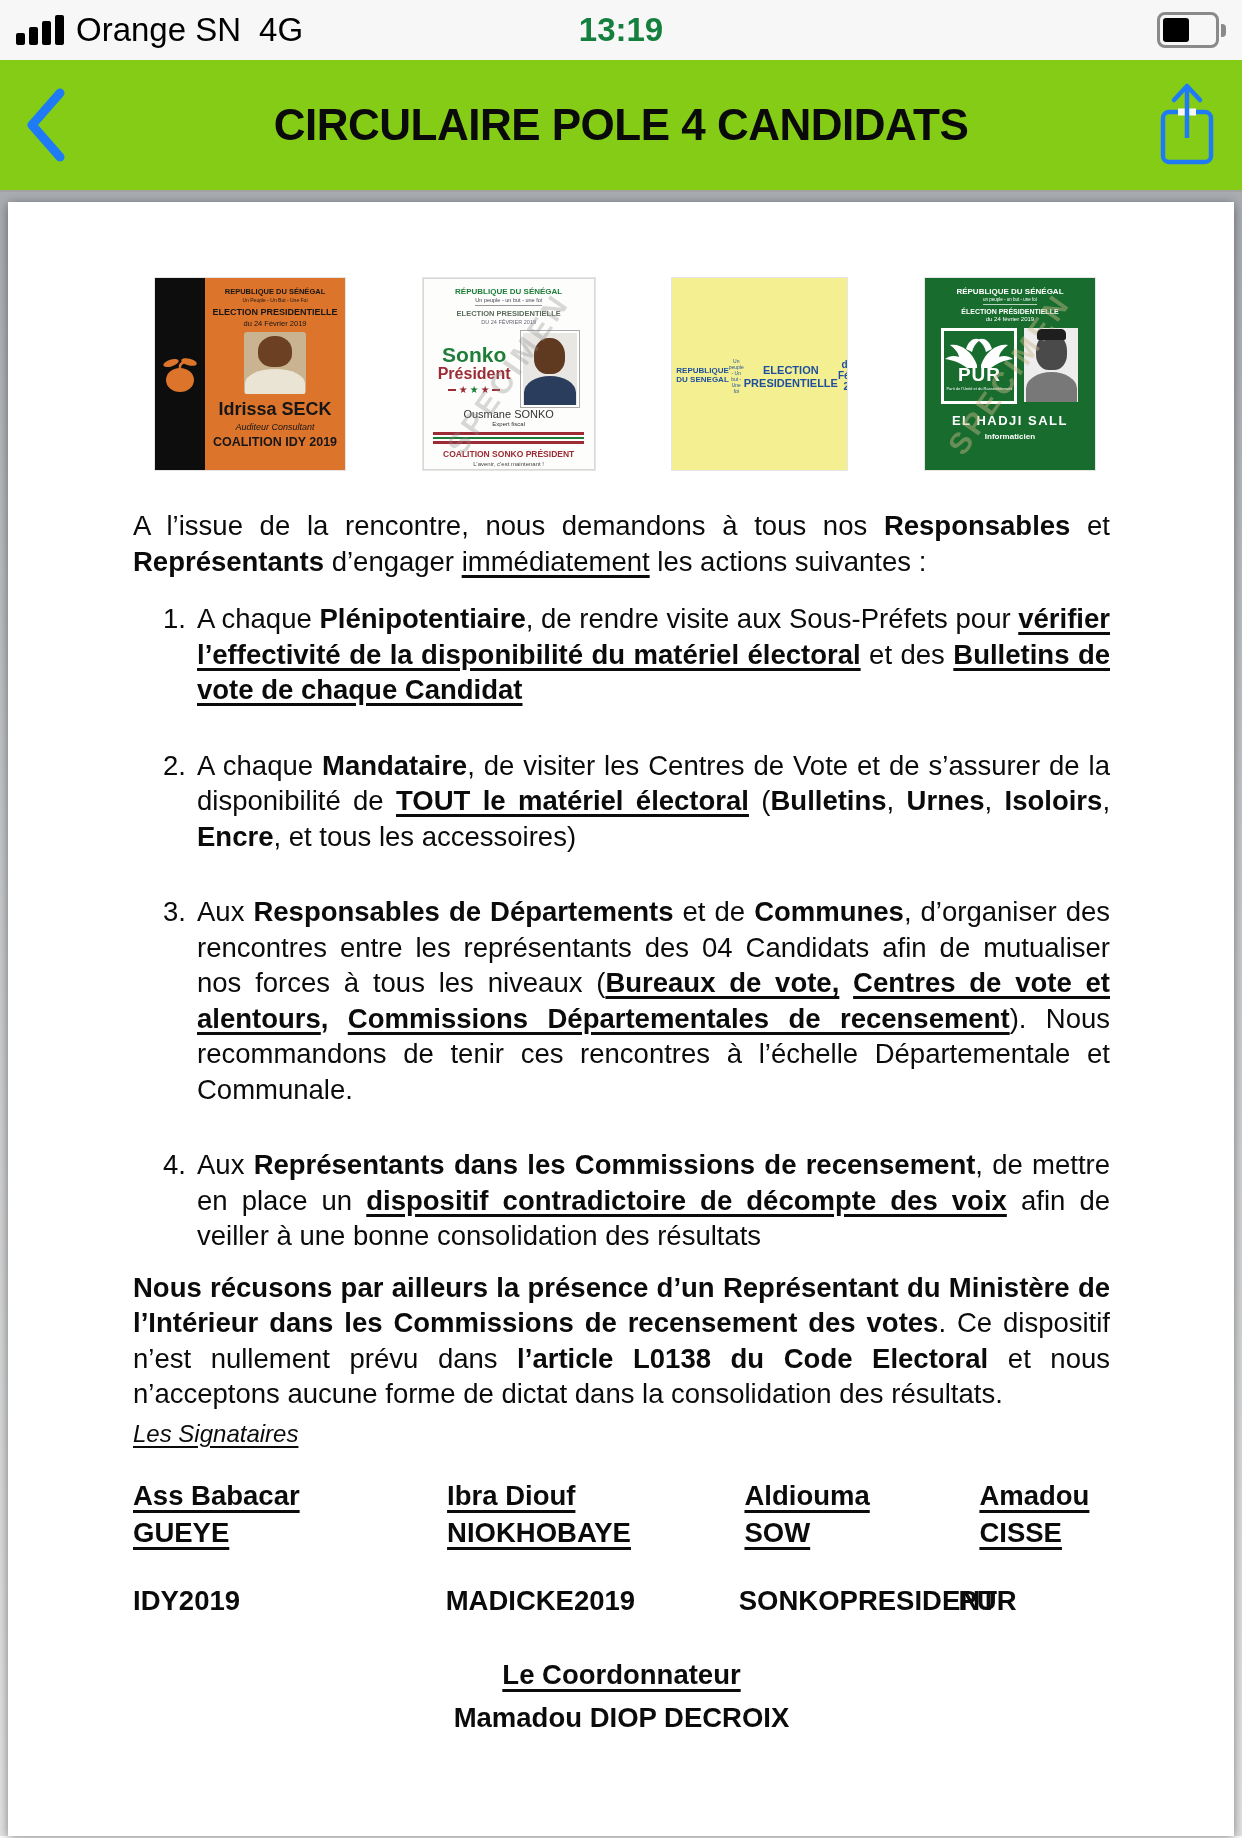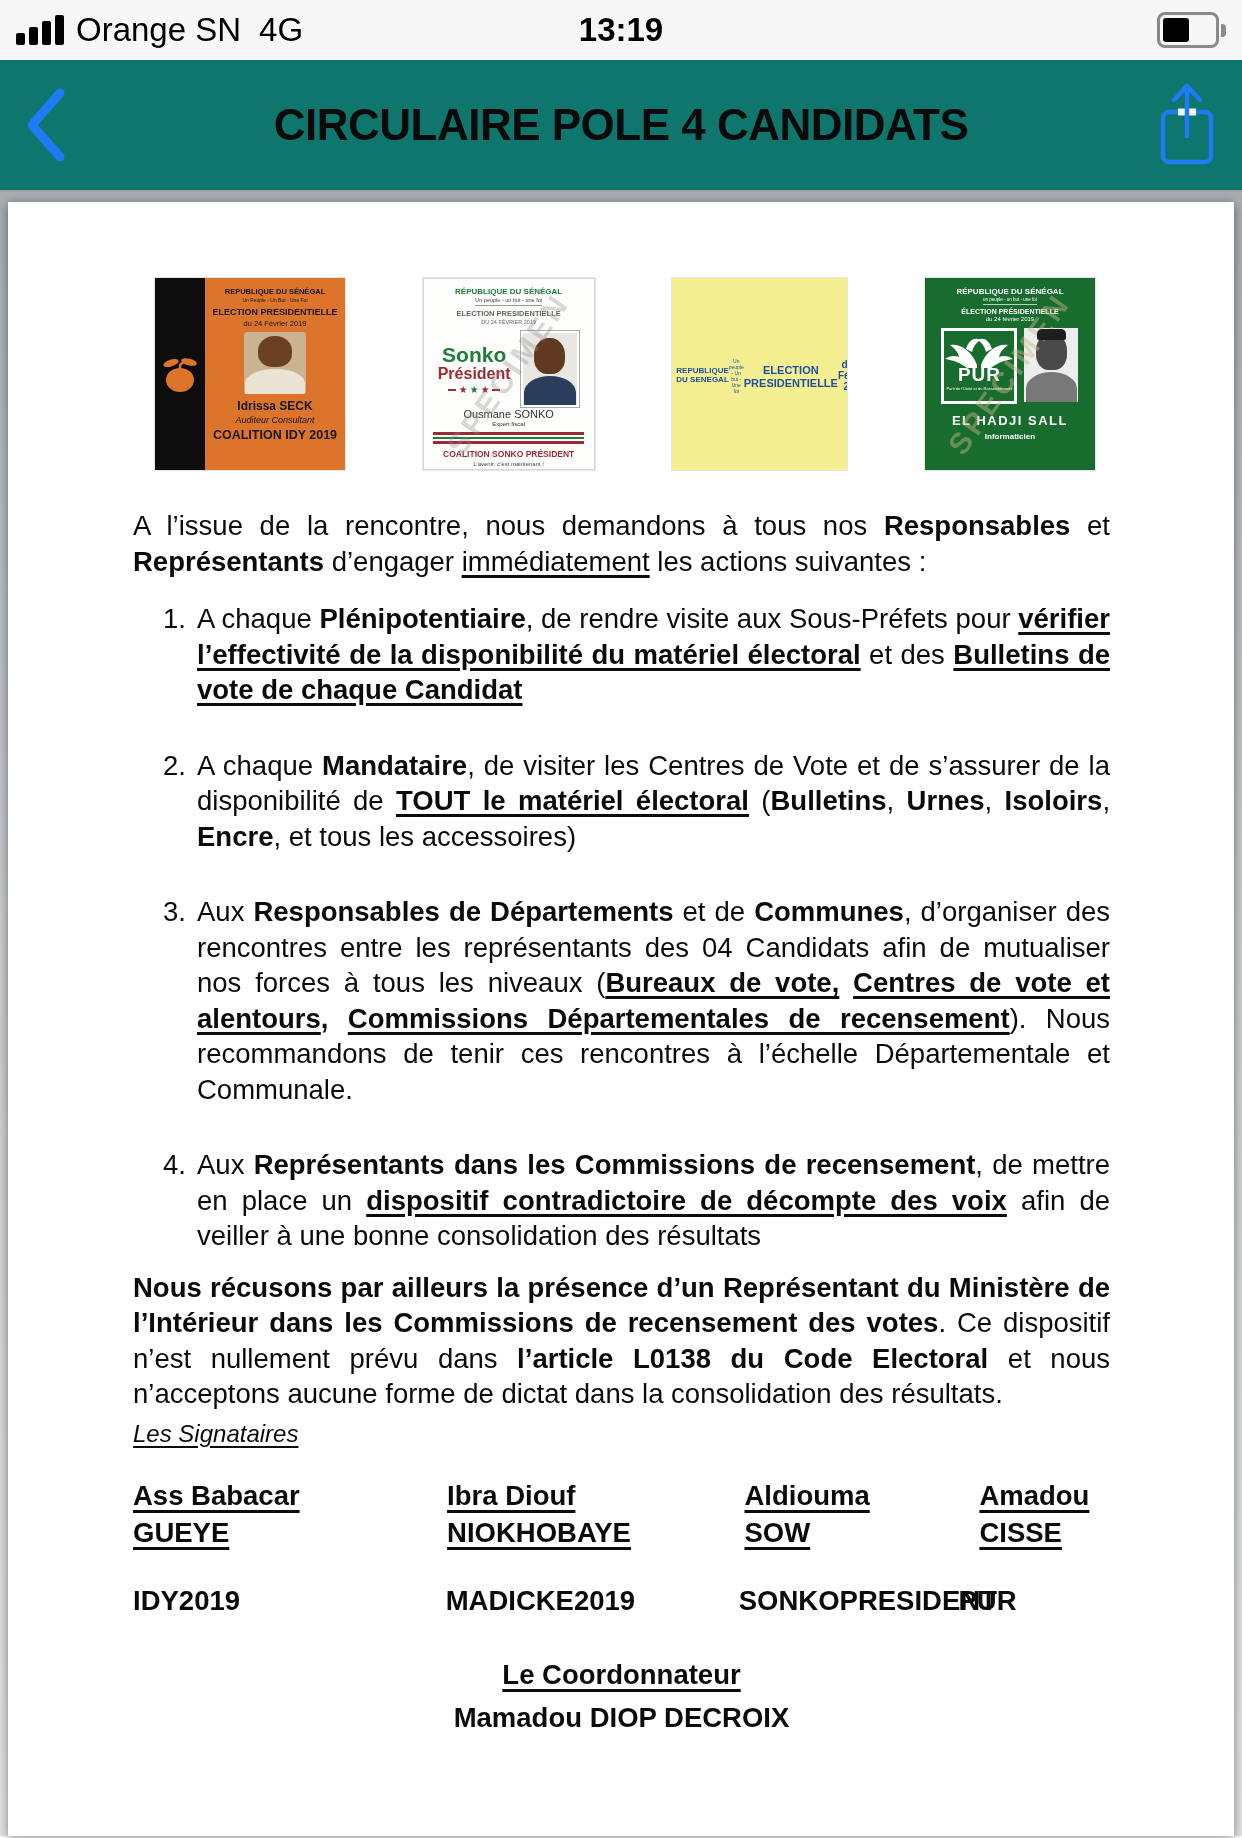"13:19" .sb-time { color: #000000 -> #15803d }
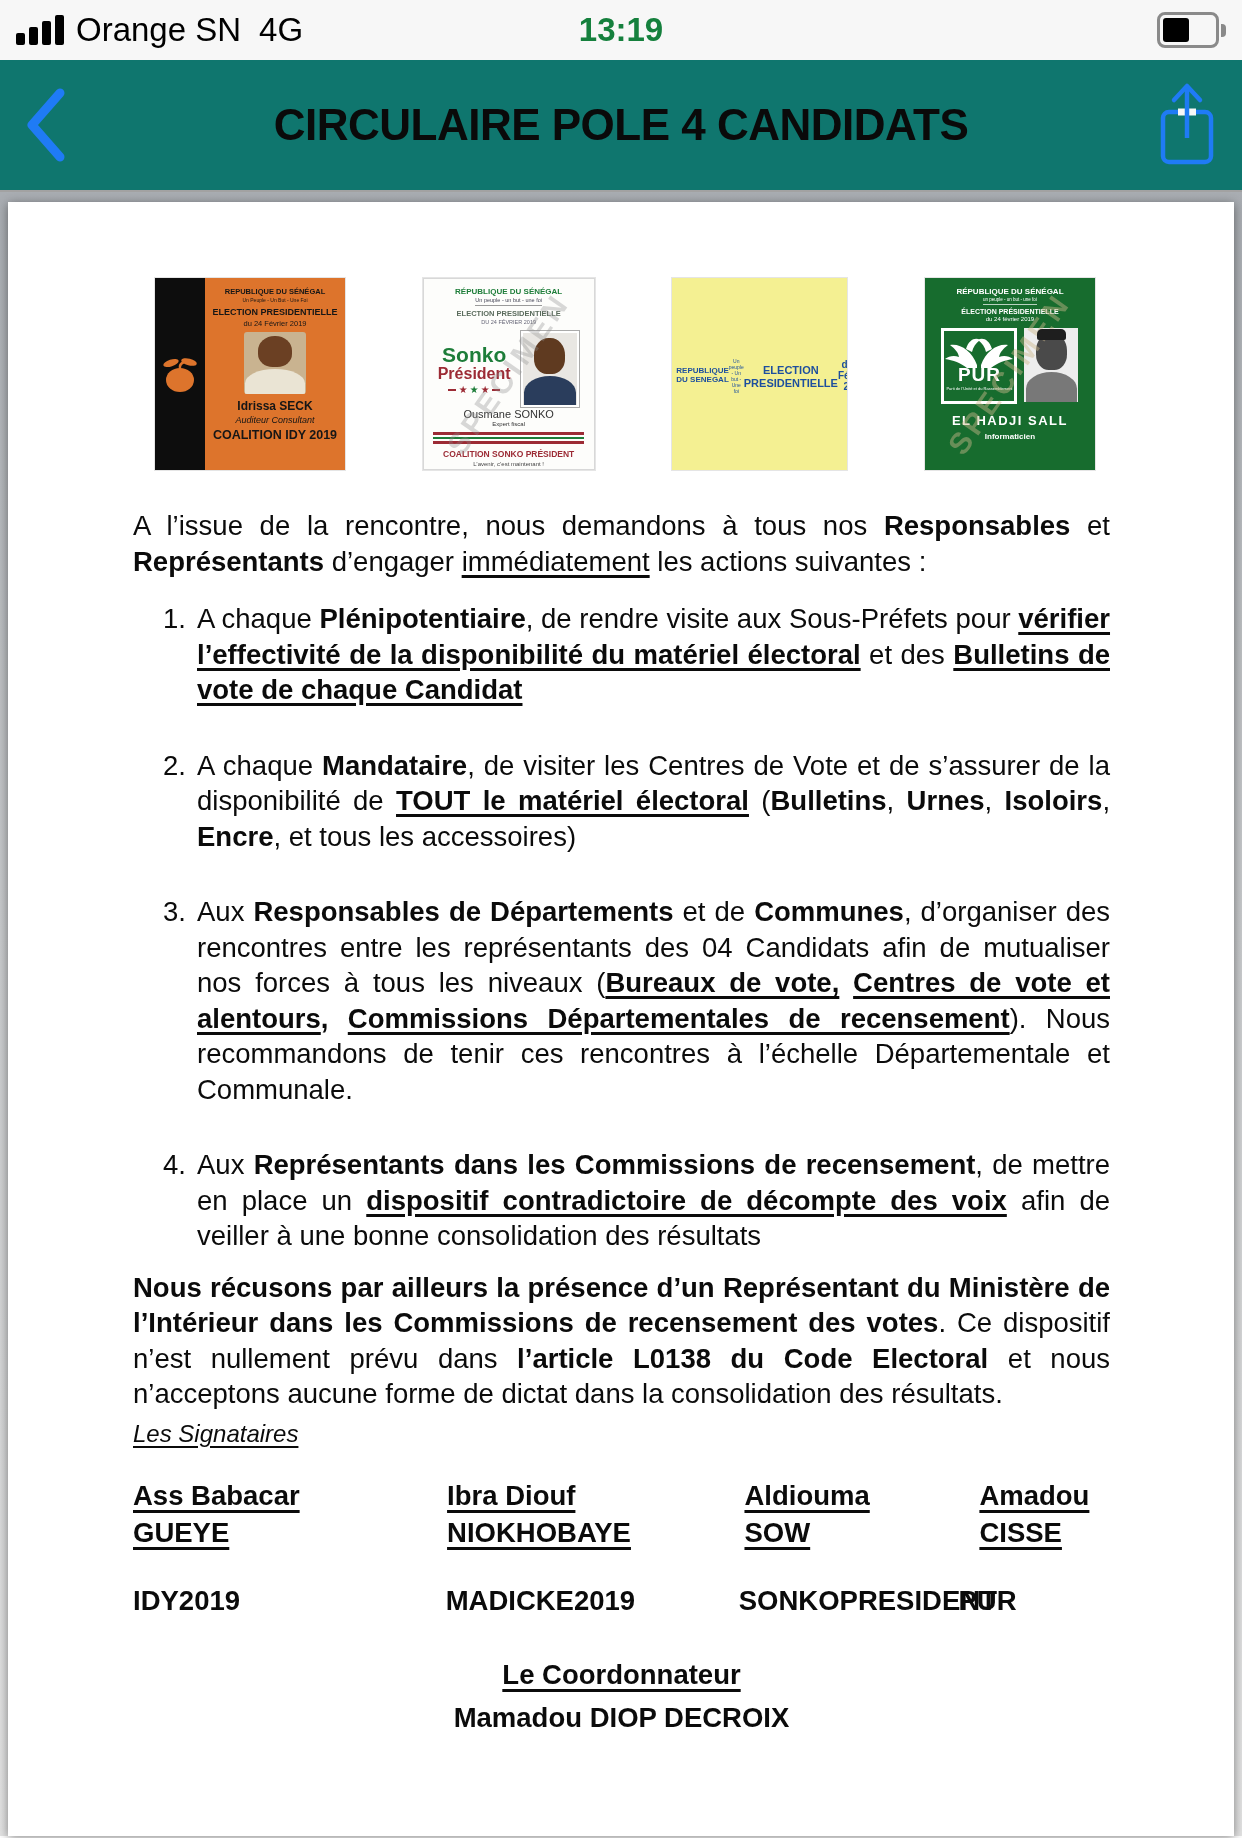"CIRCULAIRE POLE 4 CANDIDATS" .nav-bar { background: #0f766e -> #84cc16 }
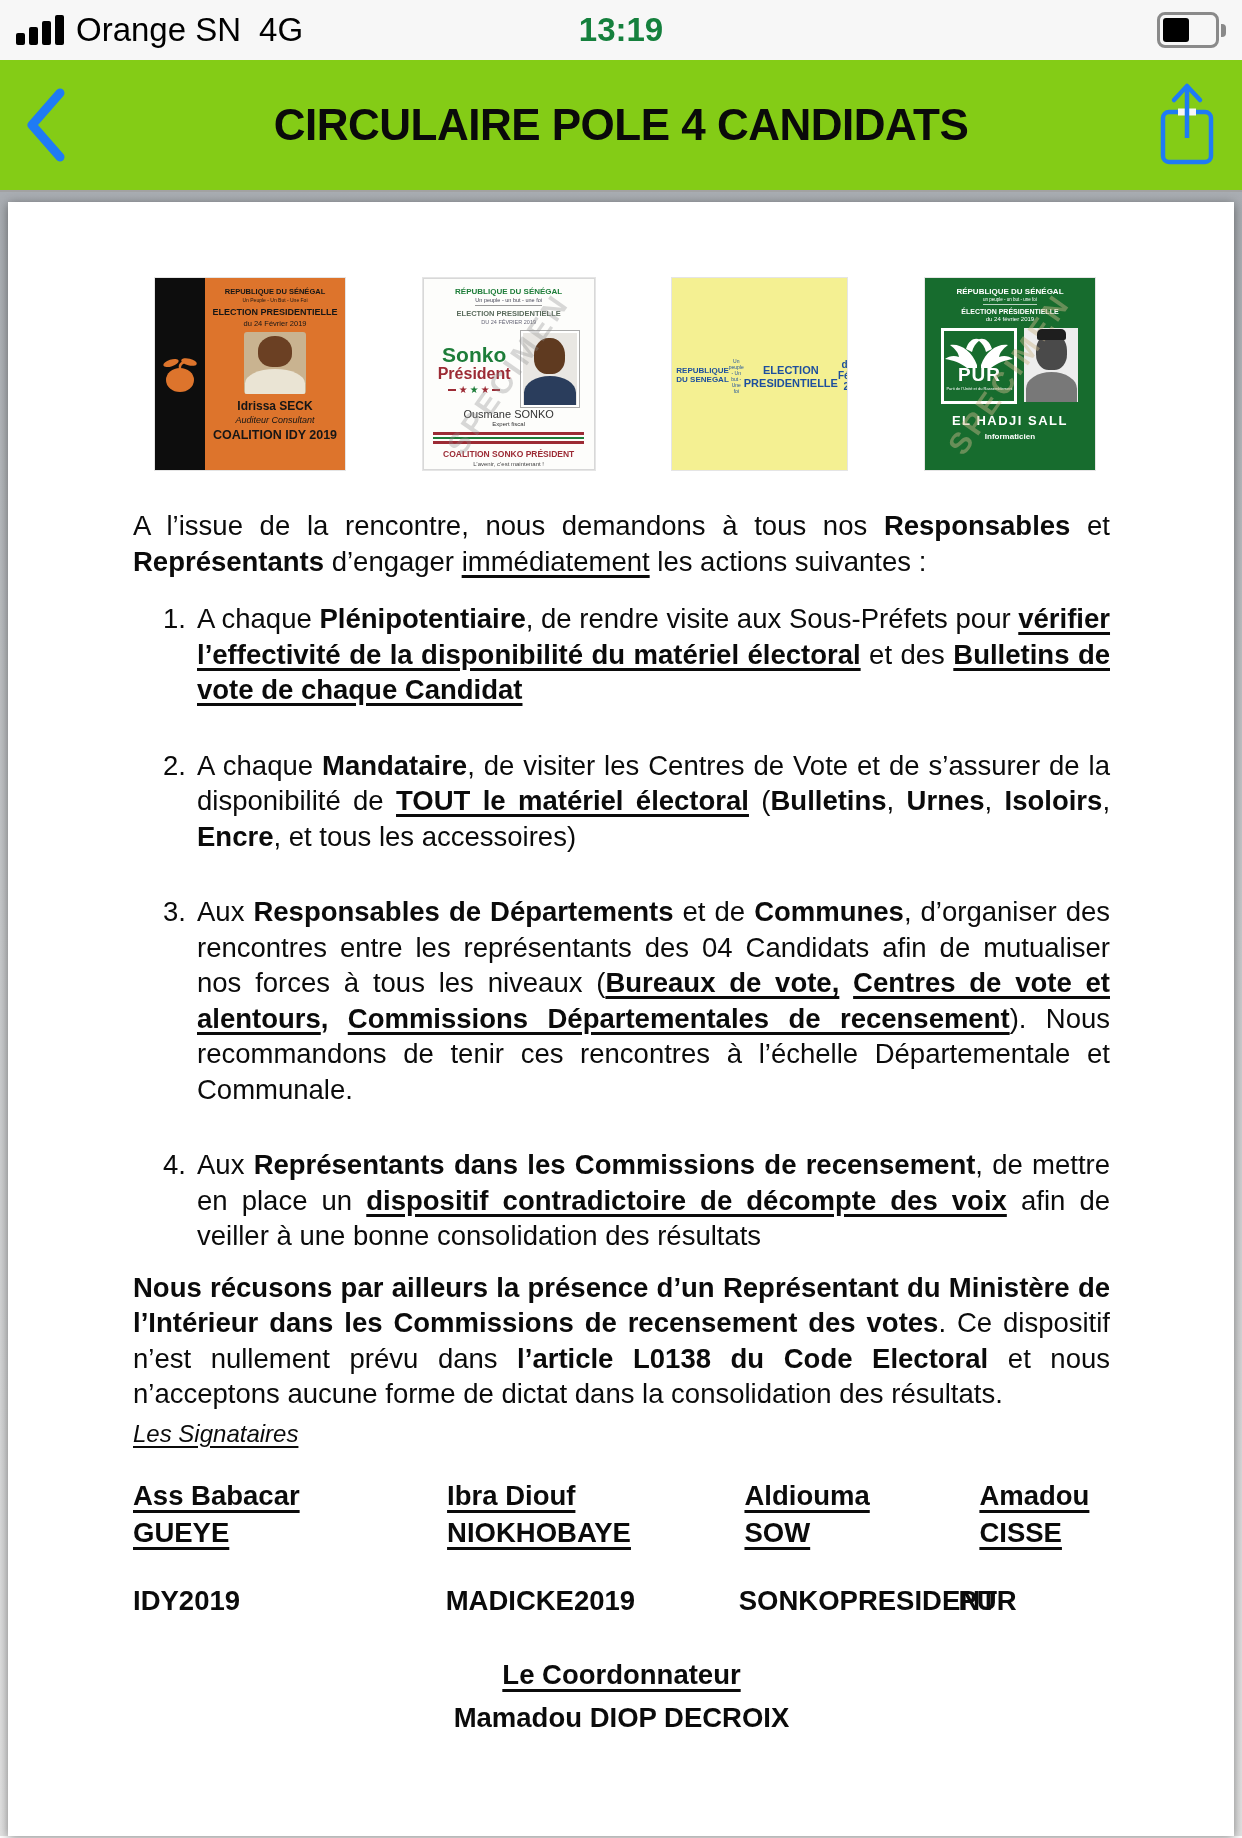"Idrissa SECK" .p1 .cand { font-size: 12px -> 18px }
